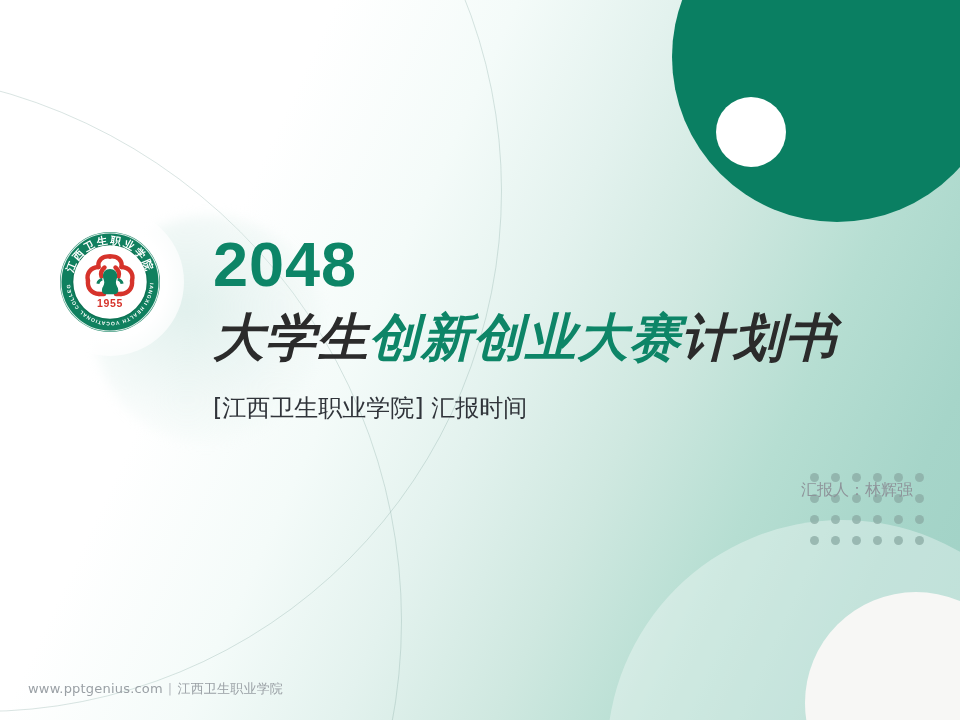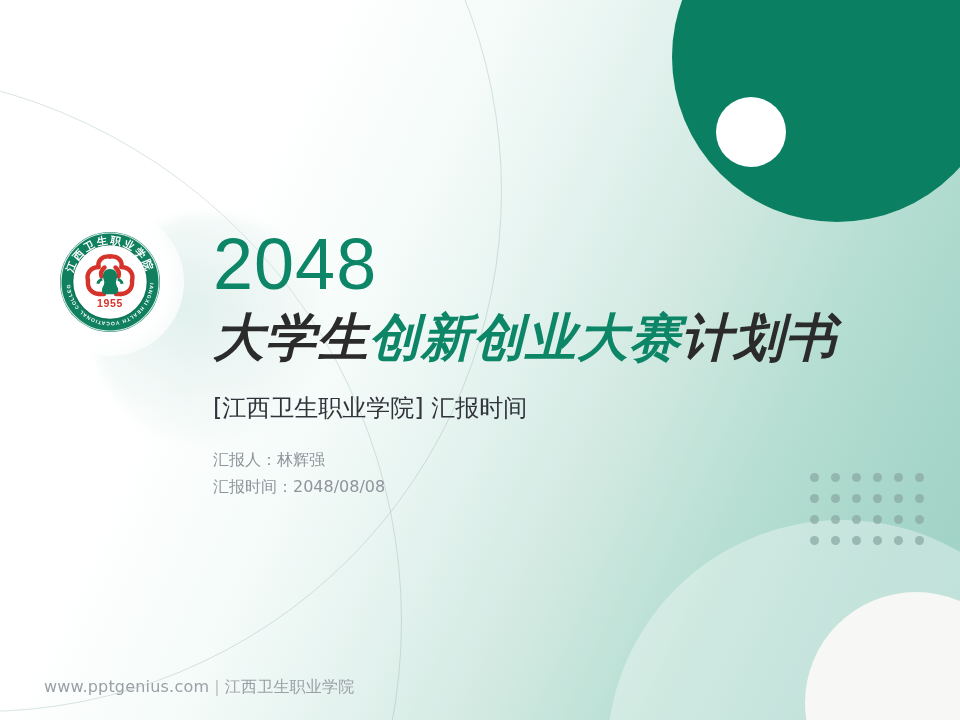"2048" #year { font-size: 72px -> 63px; font-weight: normal -> bold }
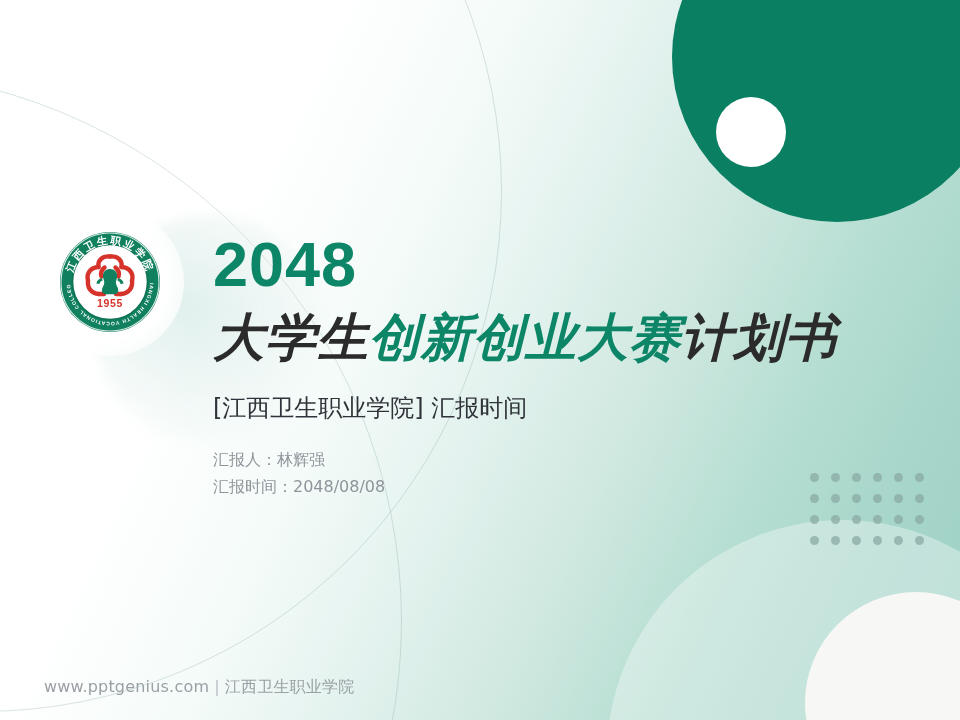"汇报人：林辉强" #meta { margin-top: 22px -> 52px; text-align: none -> right }
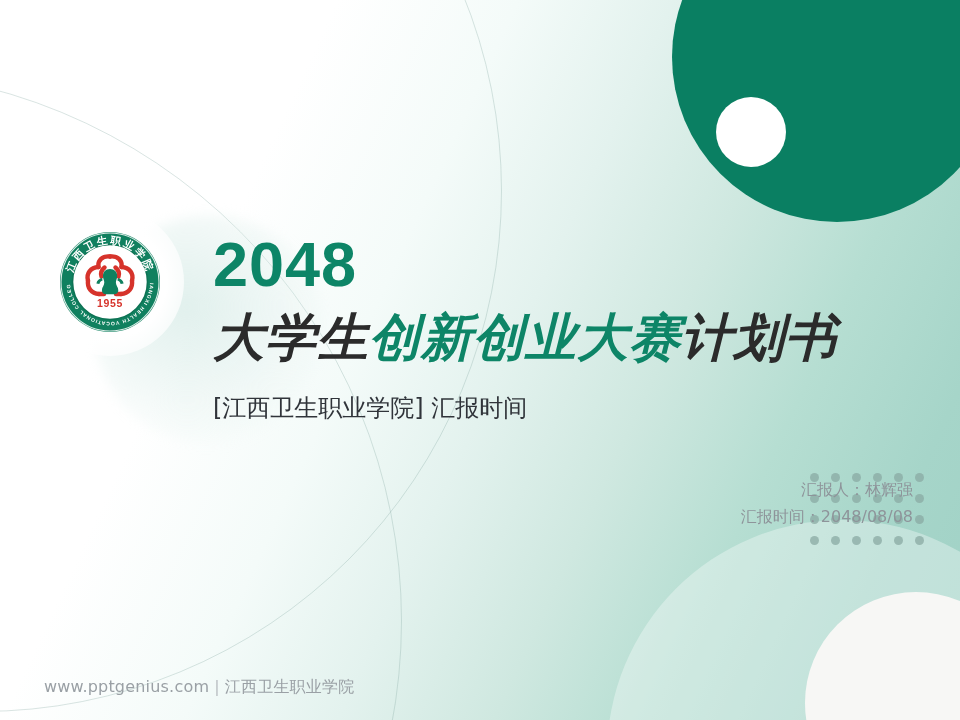"汇报时间：2048/08/08" div { html: <div>汇报时间：2048/08/08</div> -> none }
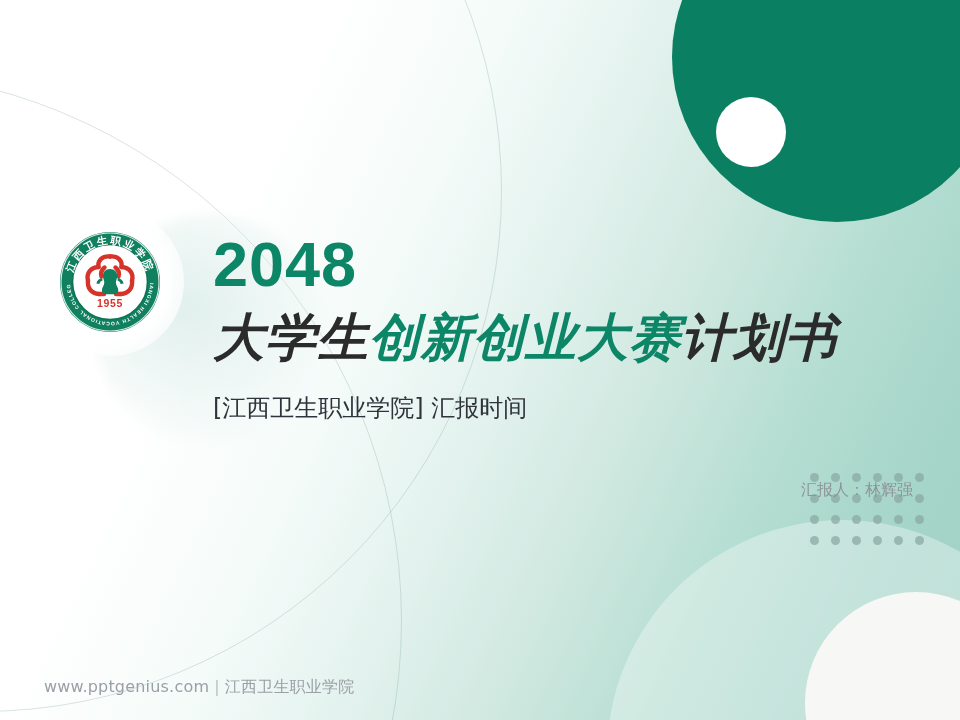"www.pptgenius.com | 江西卫生职业学院" #footer { font-size: 16px -> 13px; left: 44px -> 28px }
